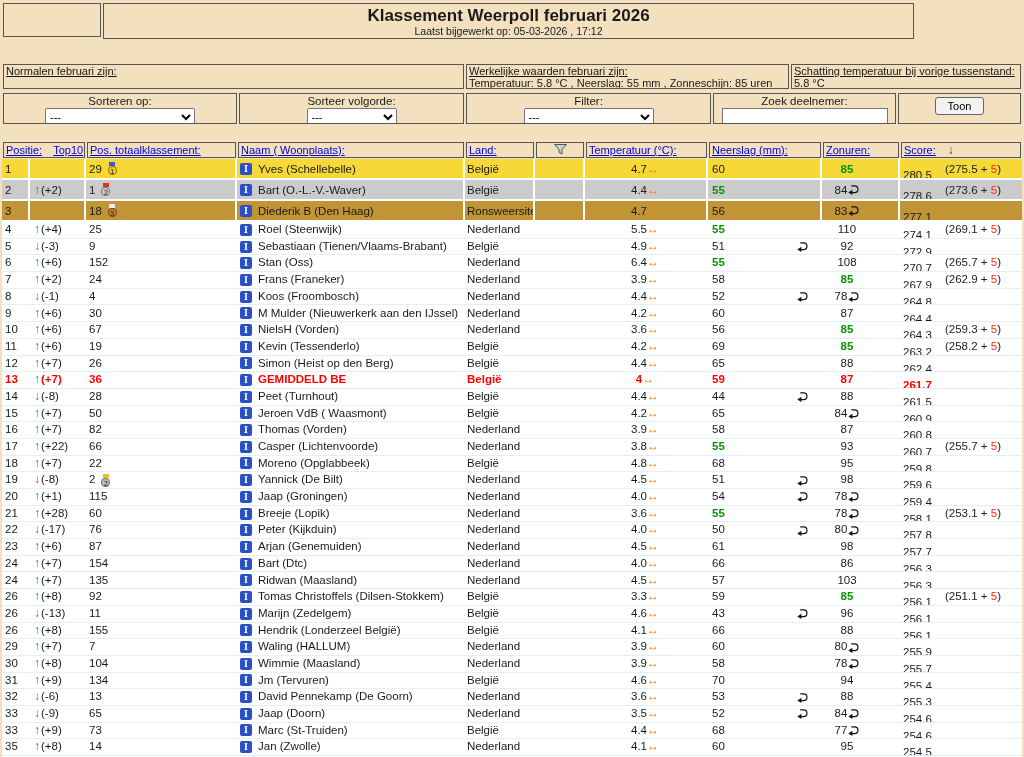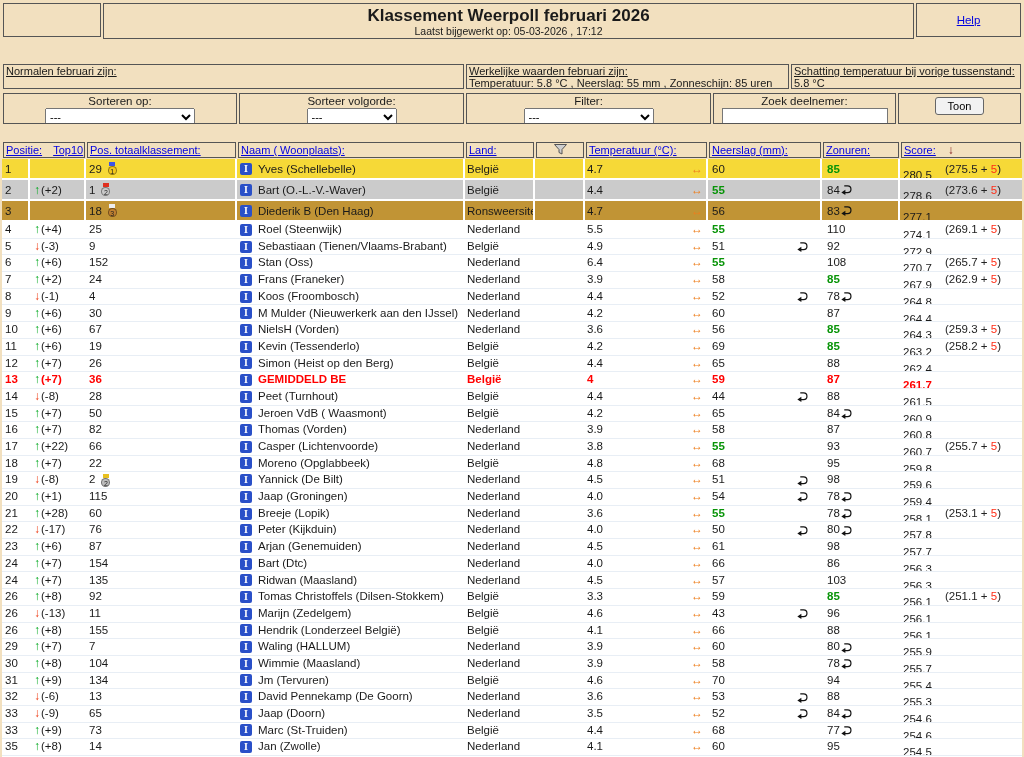"Help" div.help-cell { html: <div> <a>Help</a> </div> -> none }
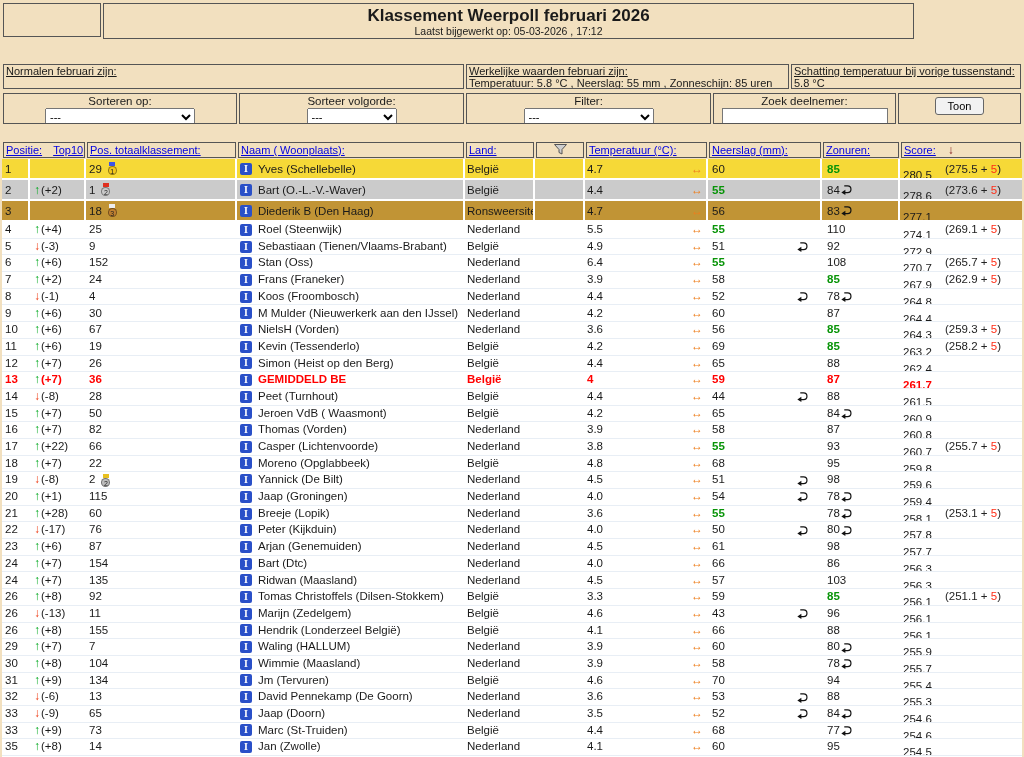"4.7" .c-temp { justify-content: space-between -> center }
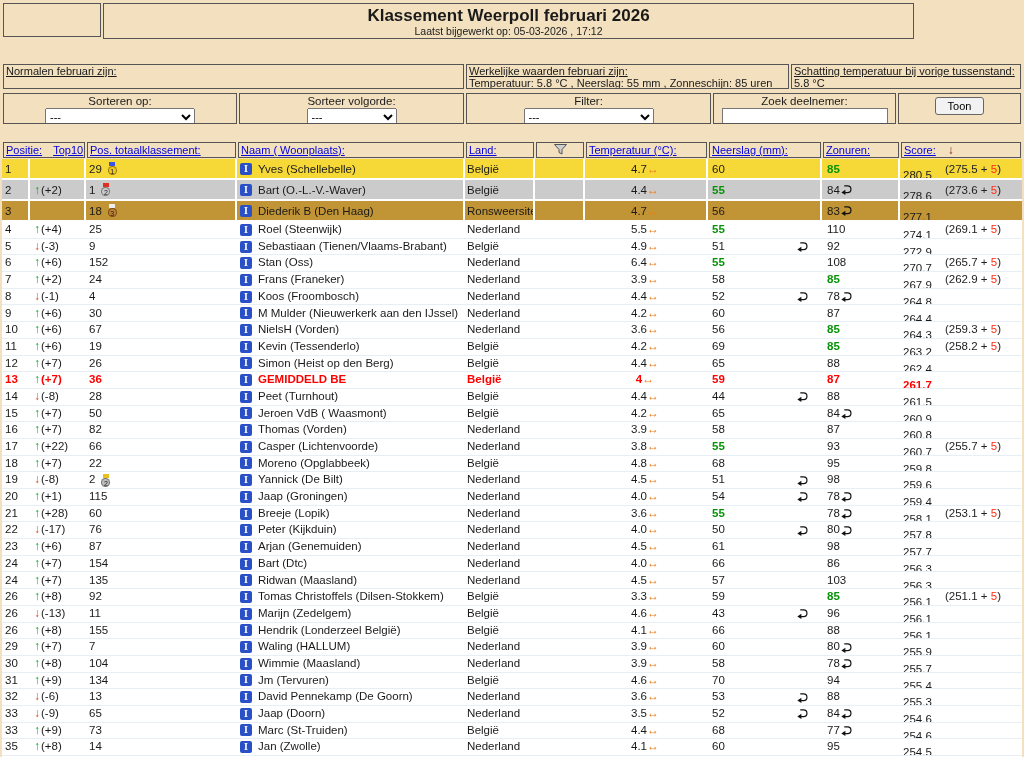"85" .c-zon { justify-content: flex-start -> center }
